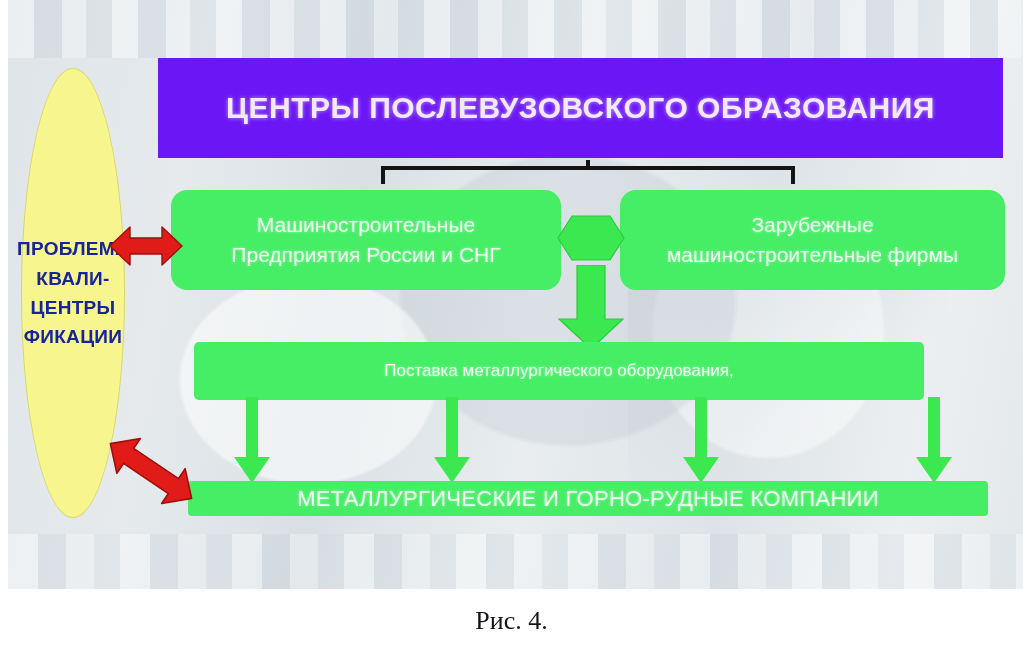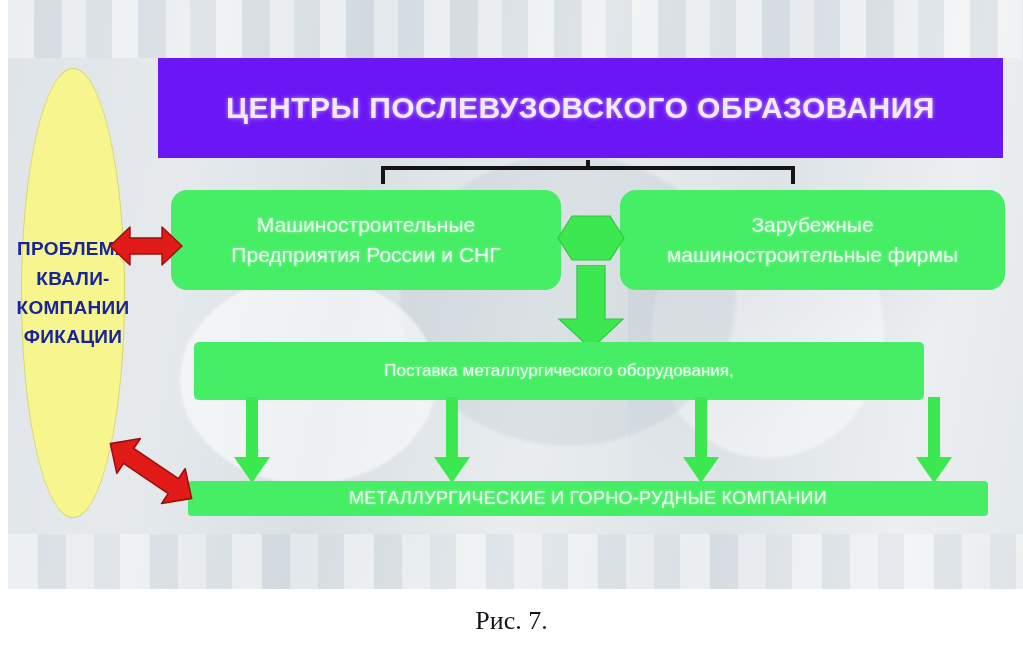"КОМПАНИИ" div { text: КОМПАНИИ -> ЦЕНТРЫ }
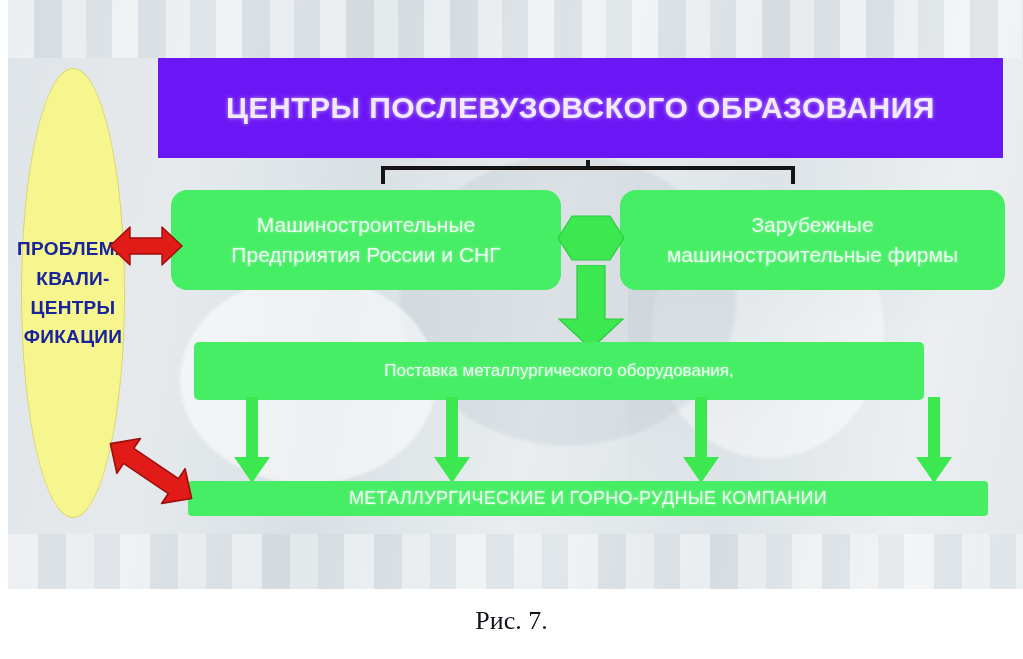"МЕТАЛЛУРГИЧЕСКИЕ И ГОРНО-РУДНЫЕ КОМПАНИИ" #boxBottom .btxt { font-size: 18px -> 22px }
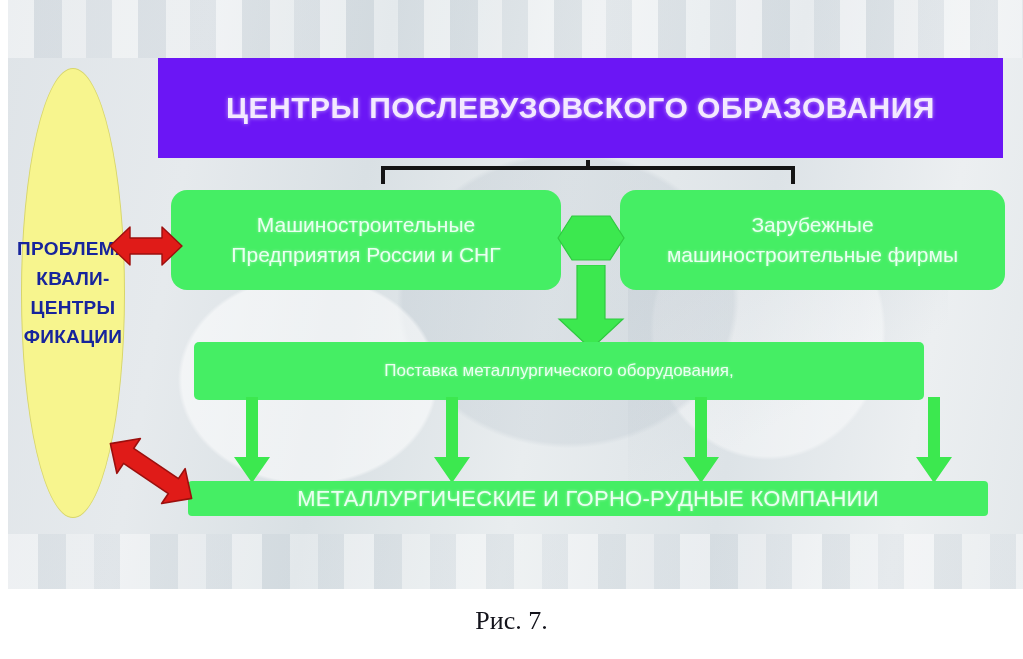"Рис. 7." div { text: 7 -> 4 }
